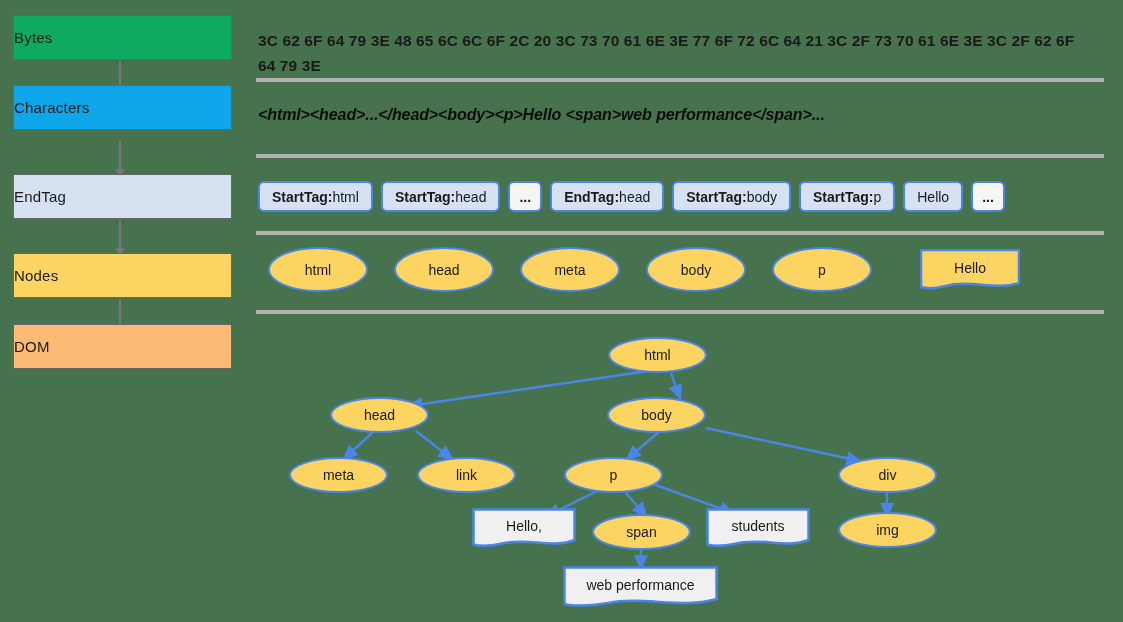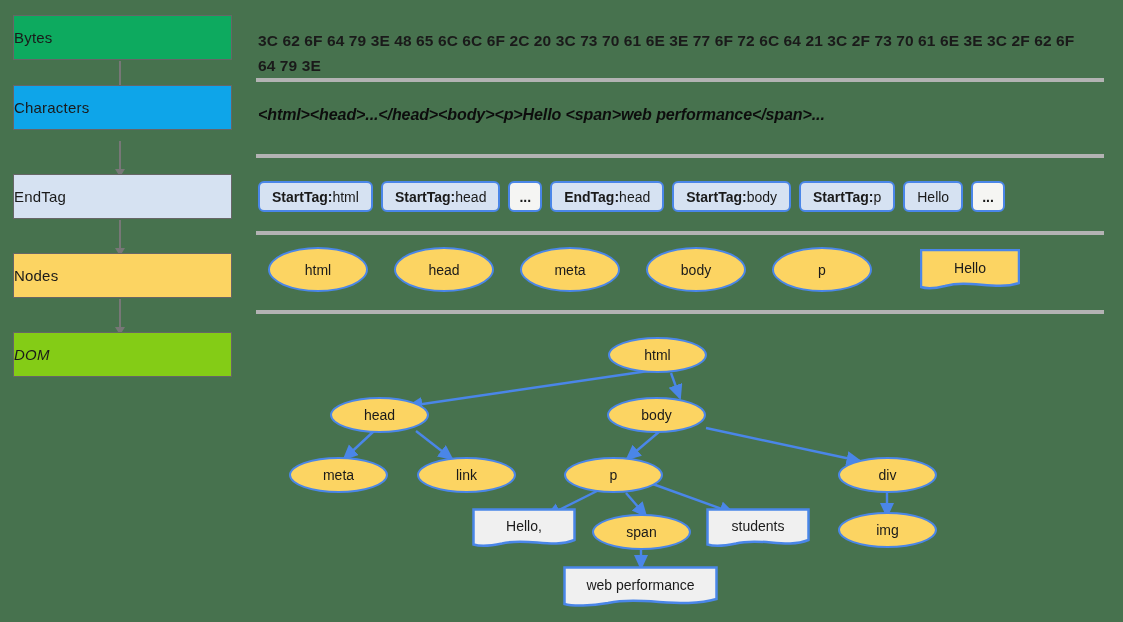"DOM" .stage-dom { background: #84cc16 -> #fdba74; font-style: italic -> none; top: 332px -> 324px }
